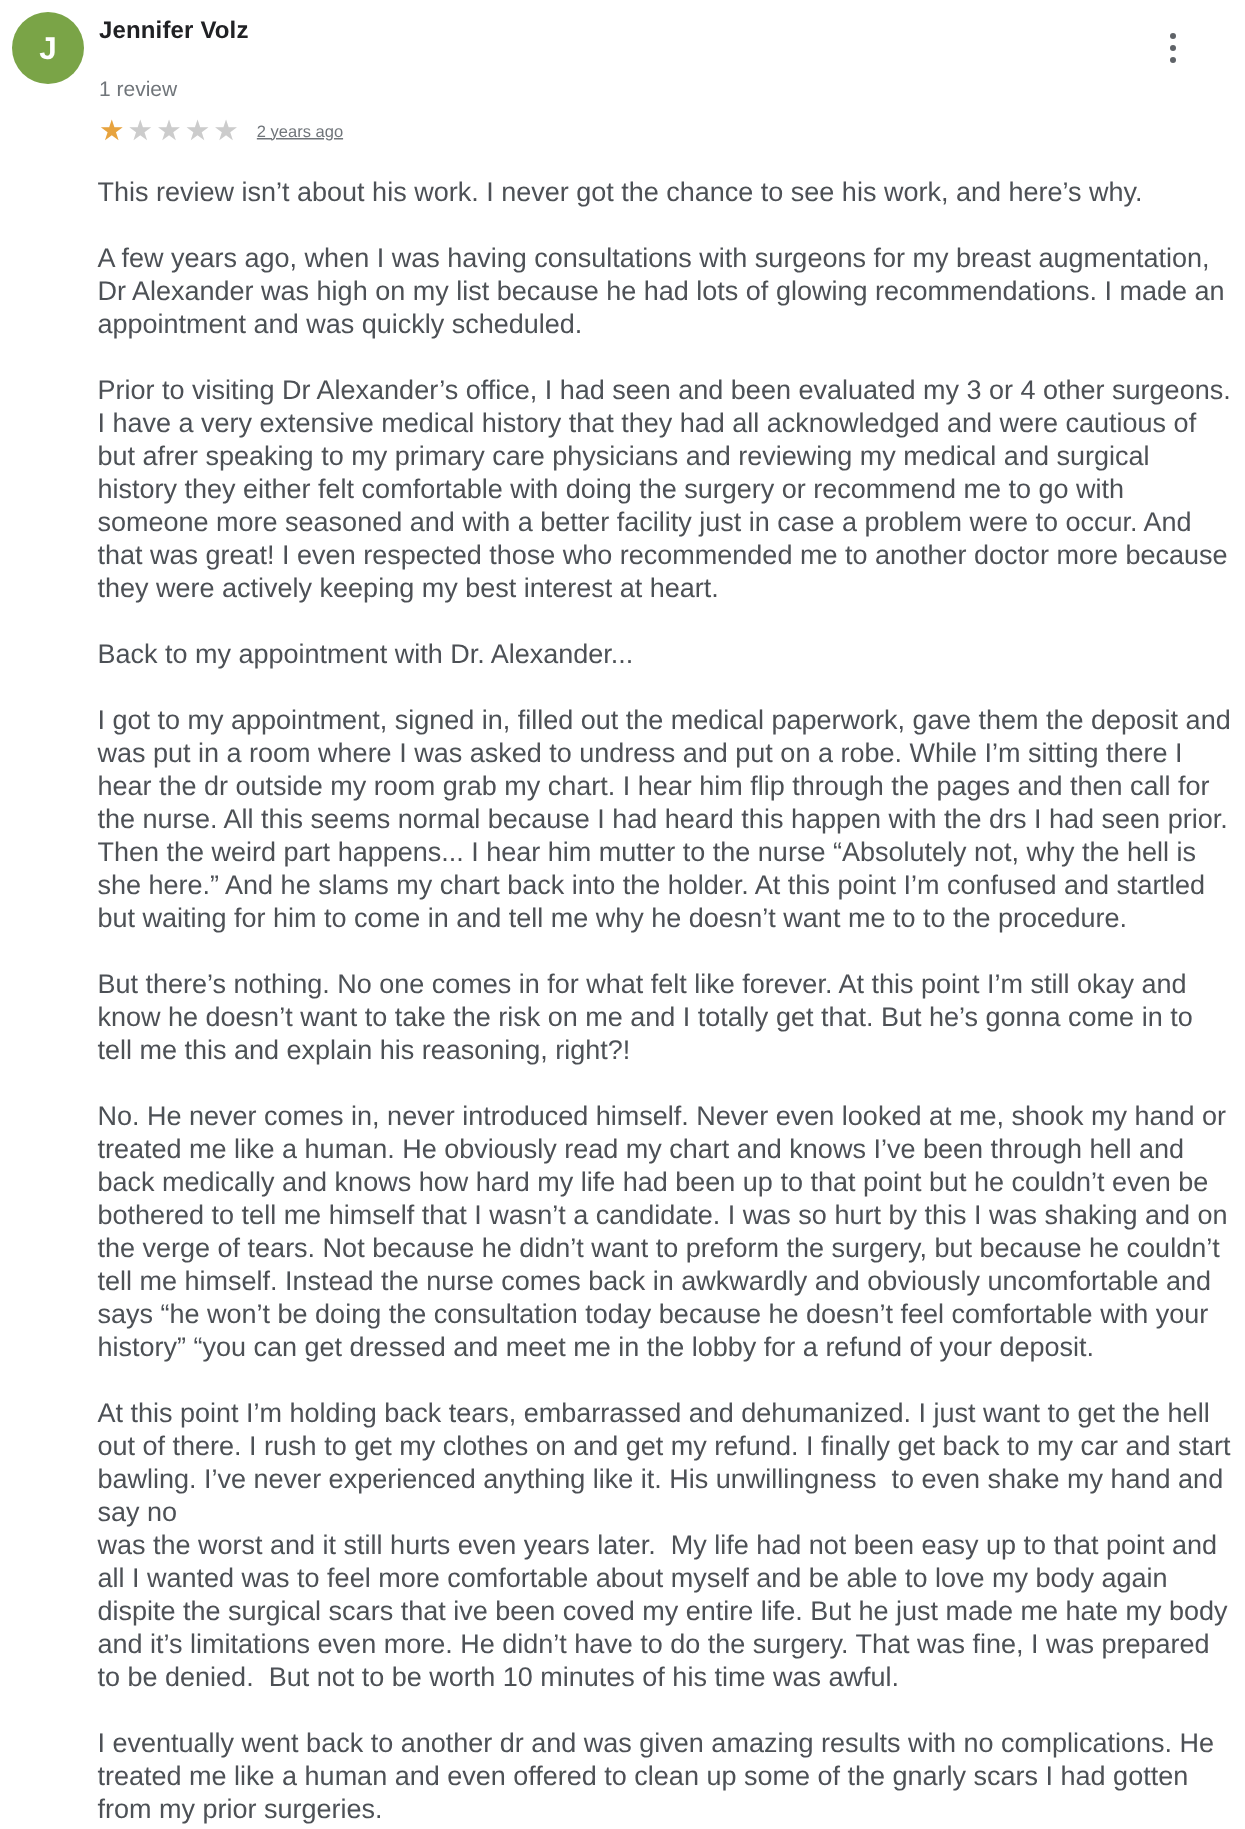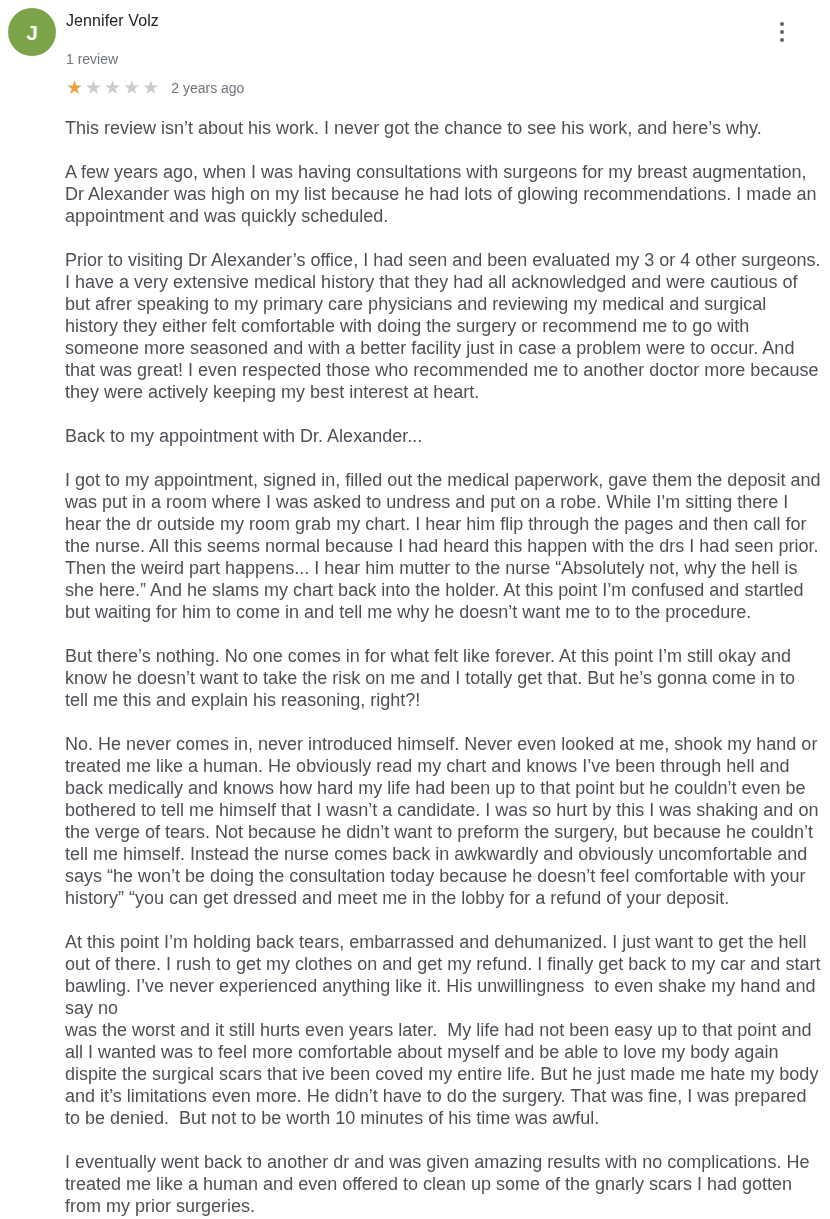"Jennifer Volz" .name { font-weight: normal -> bold }
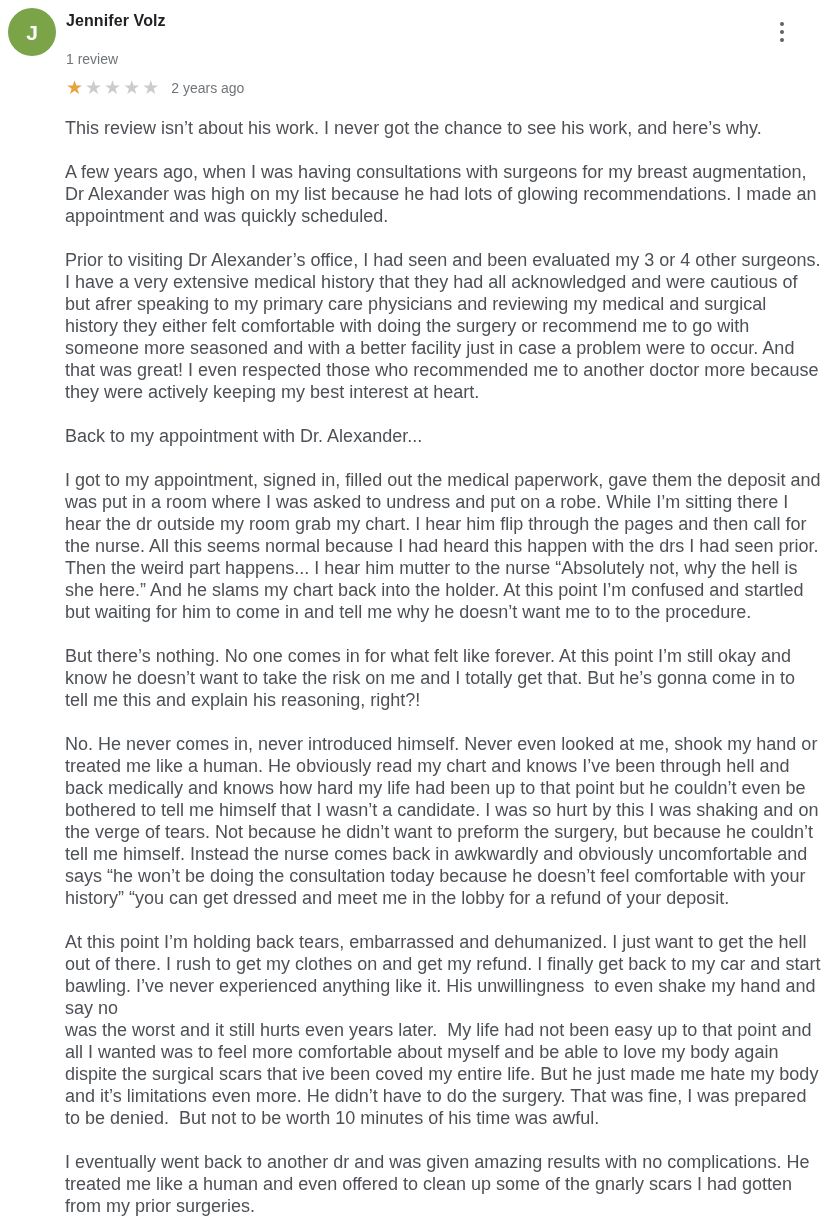"2 years ago" .age { font-size: 14px -> 11px; text-decoration: none -> underline }
